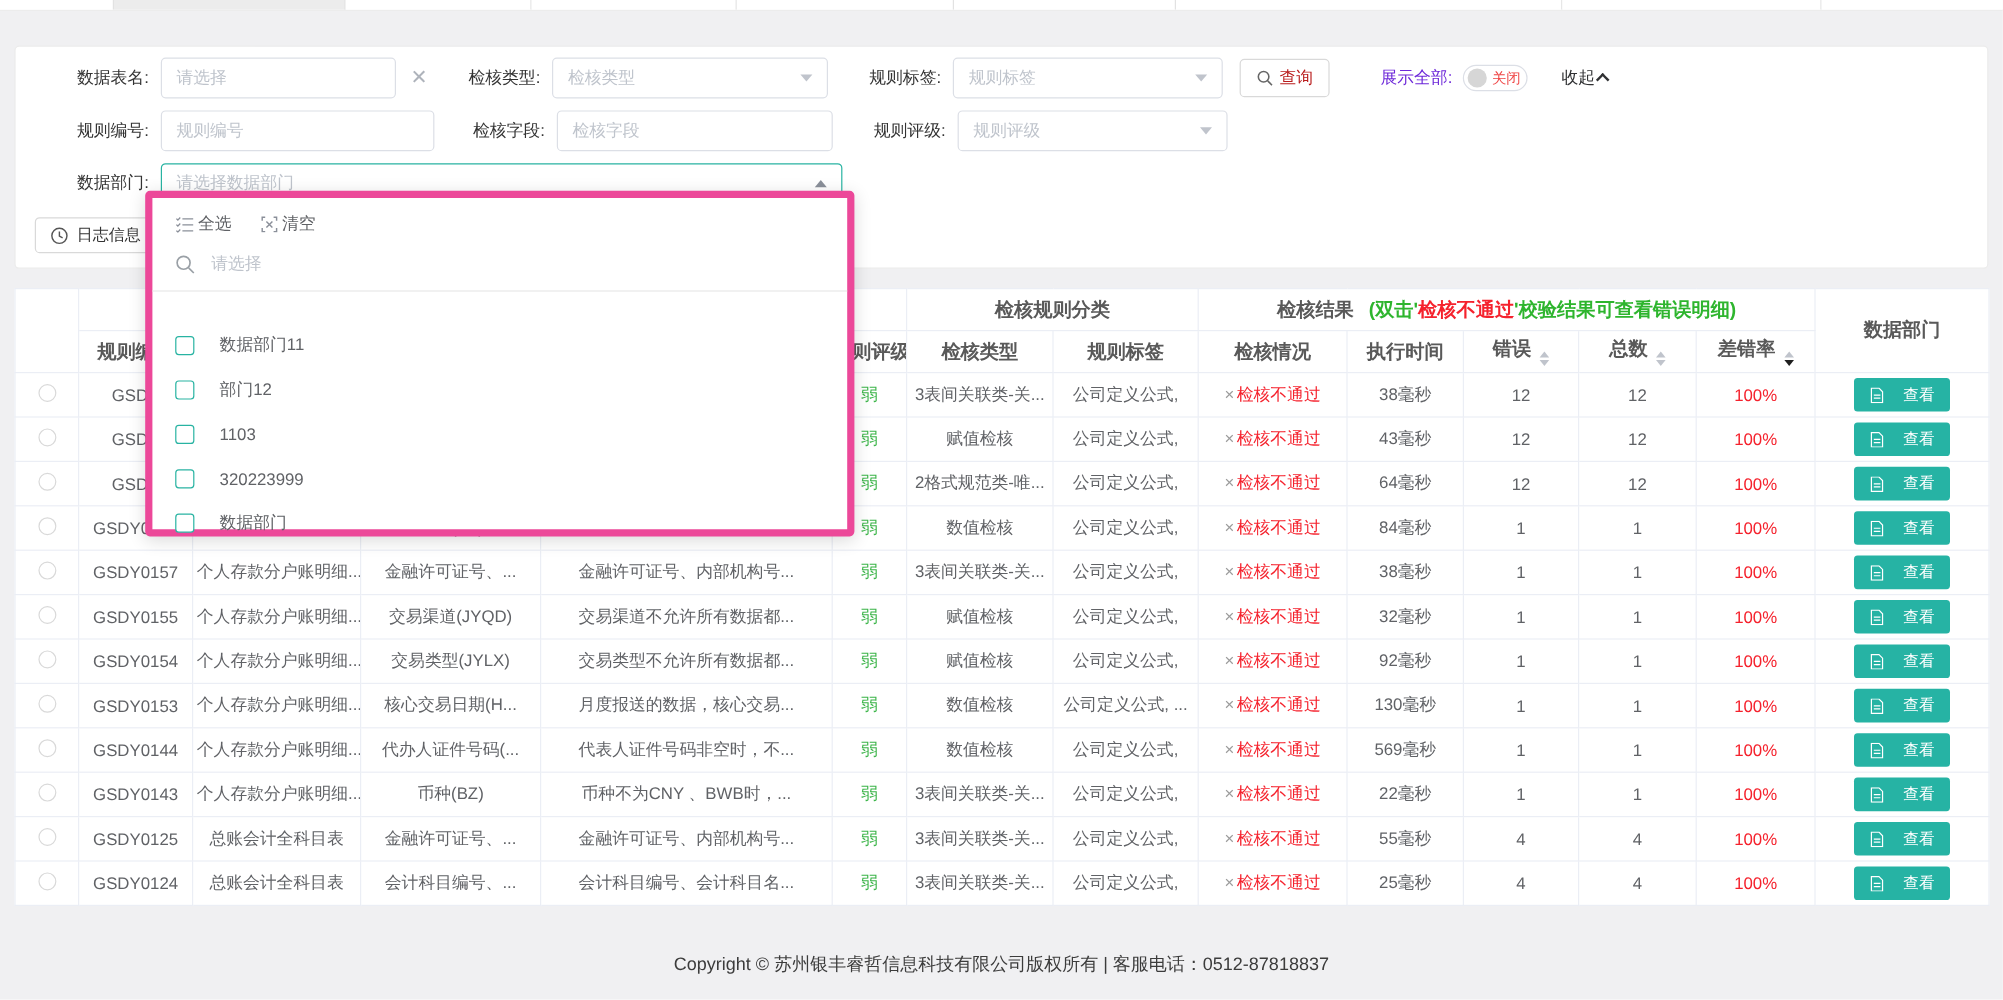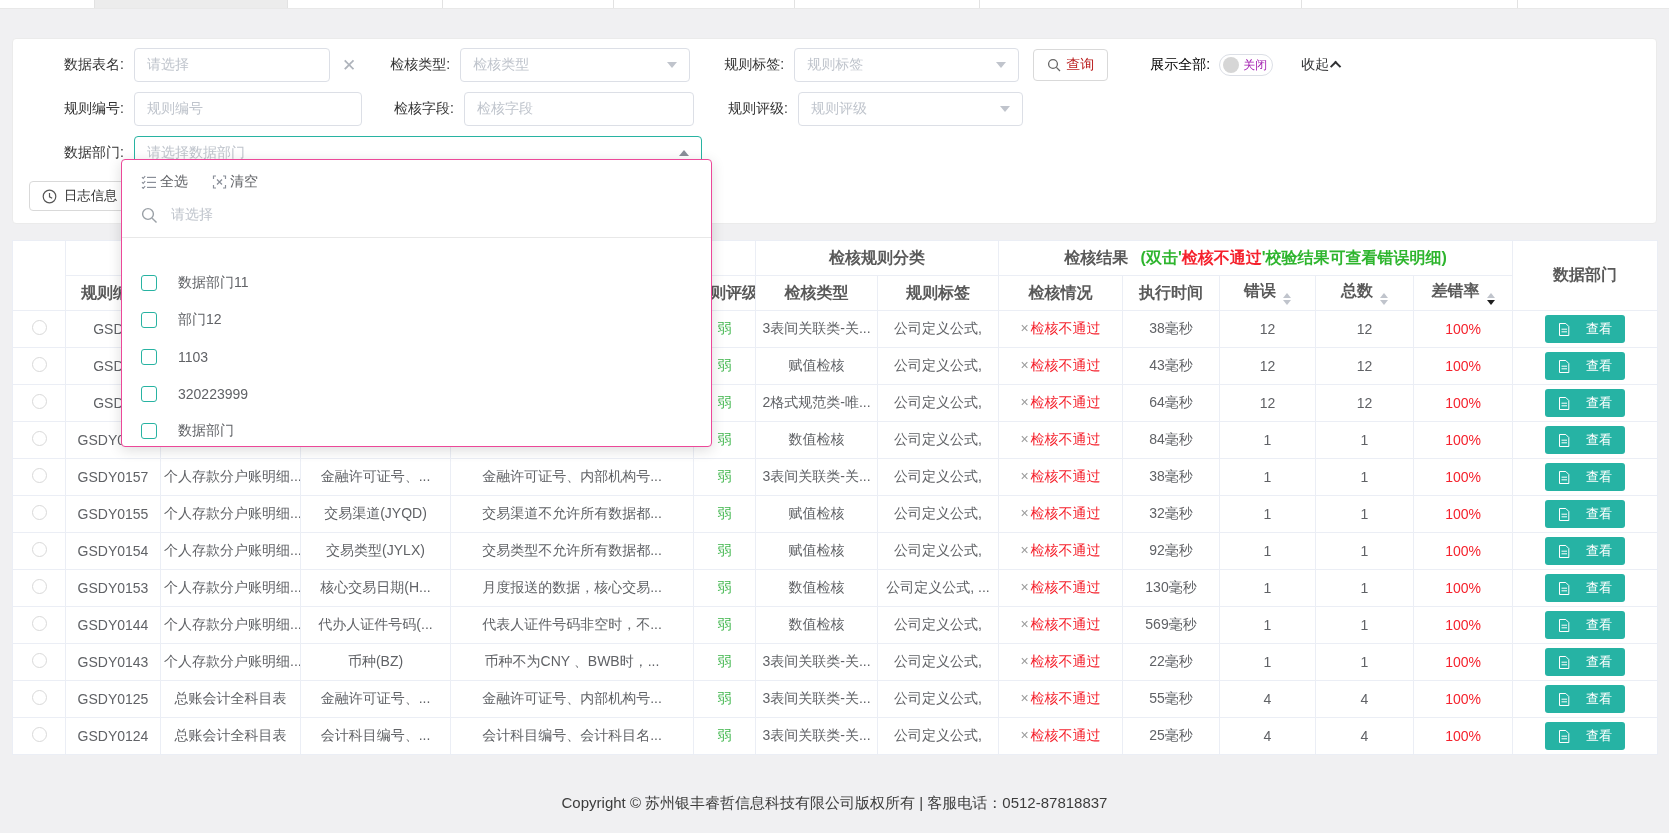"展示全部:" .showall-lbl { color: #000000 -> #6d28d9 }
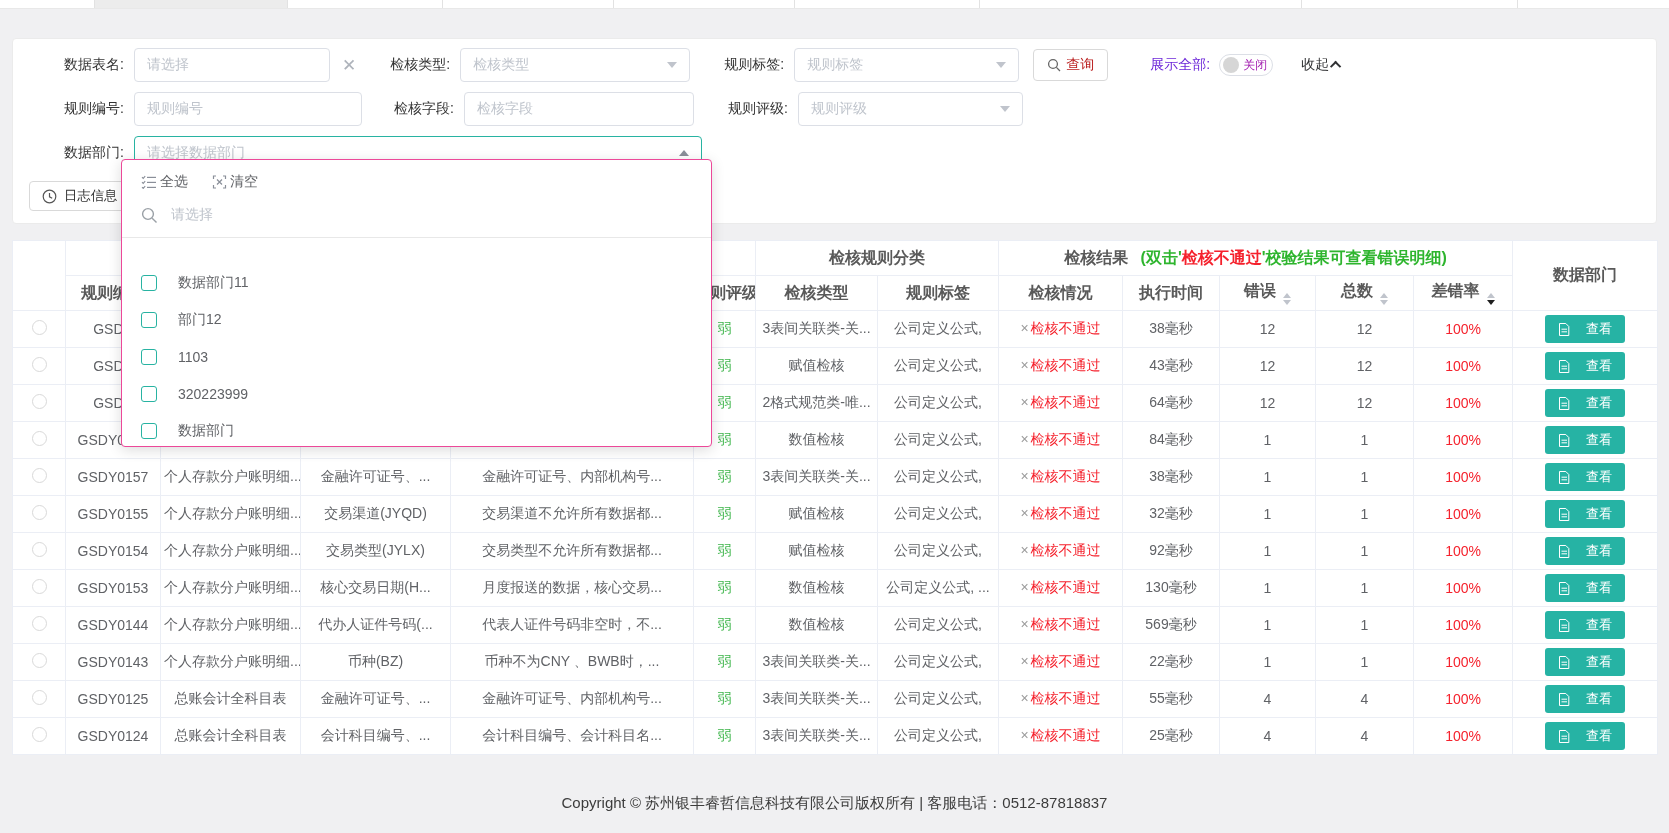"关闭" .toggle .t-label { color: #a21caf -> #ef4444 }
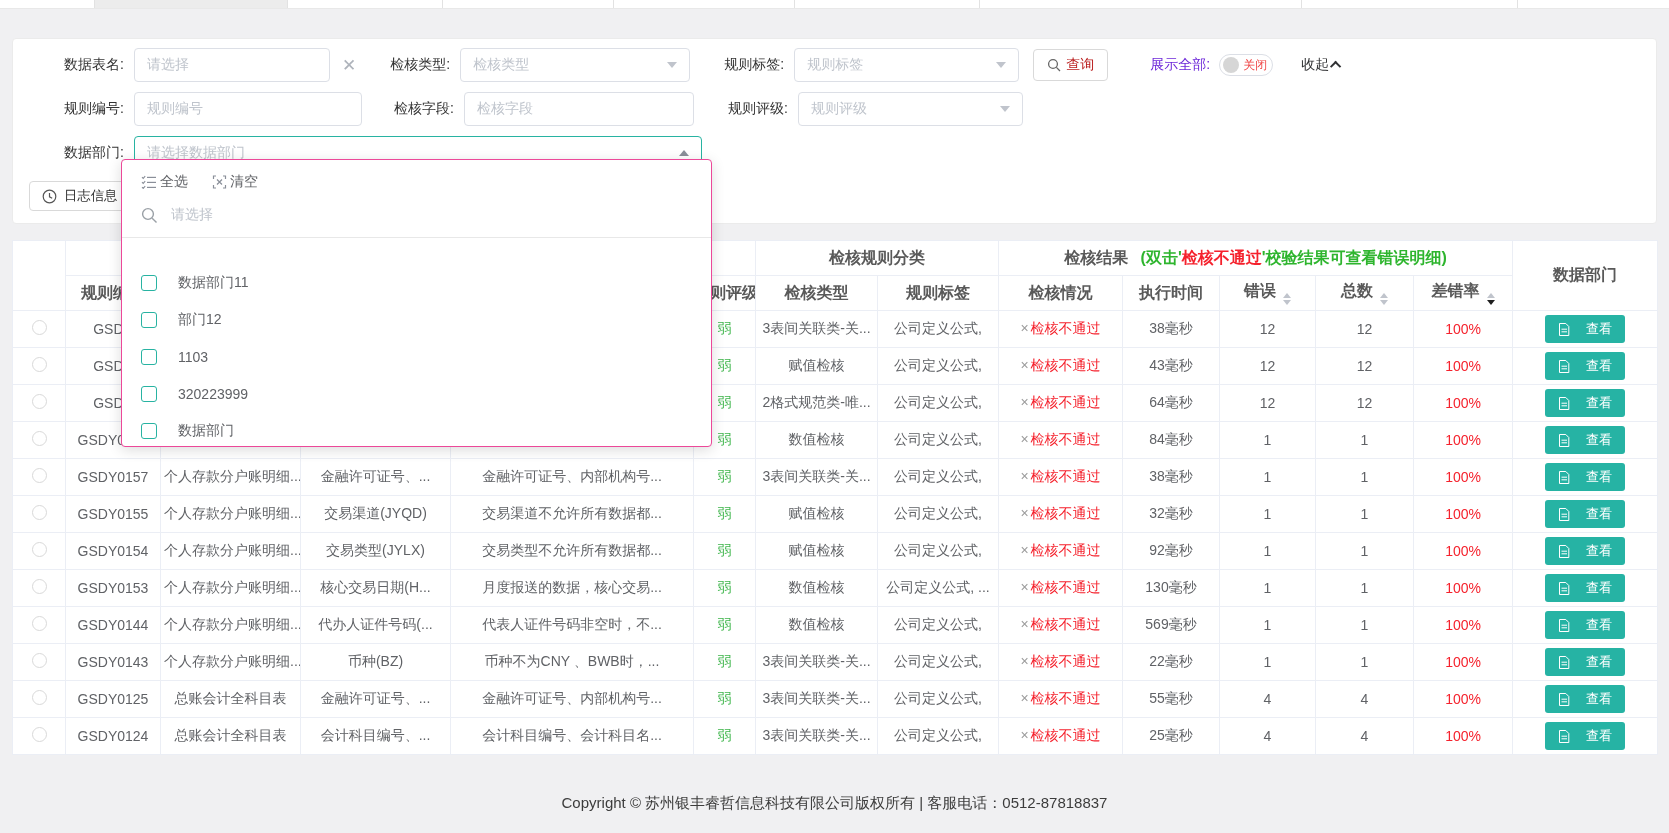"全选" .dd-panel { border: 1px solid #ec4899 -> 6px solid #ec4899 }
